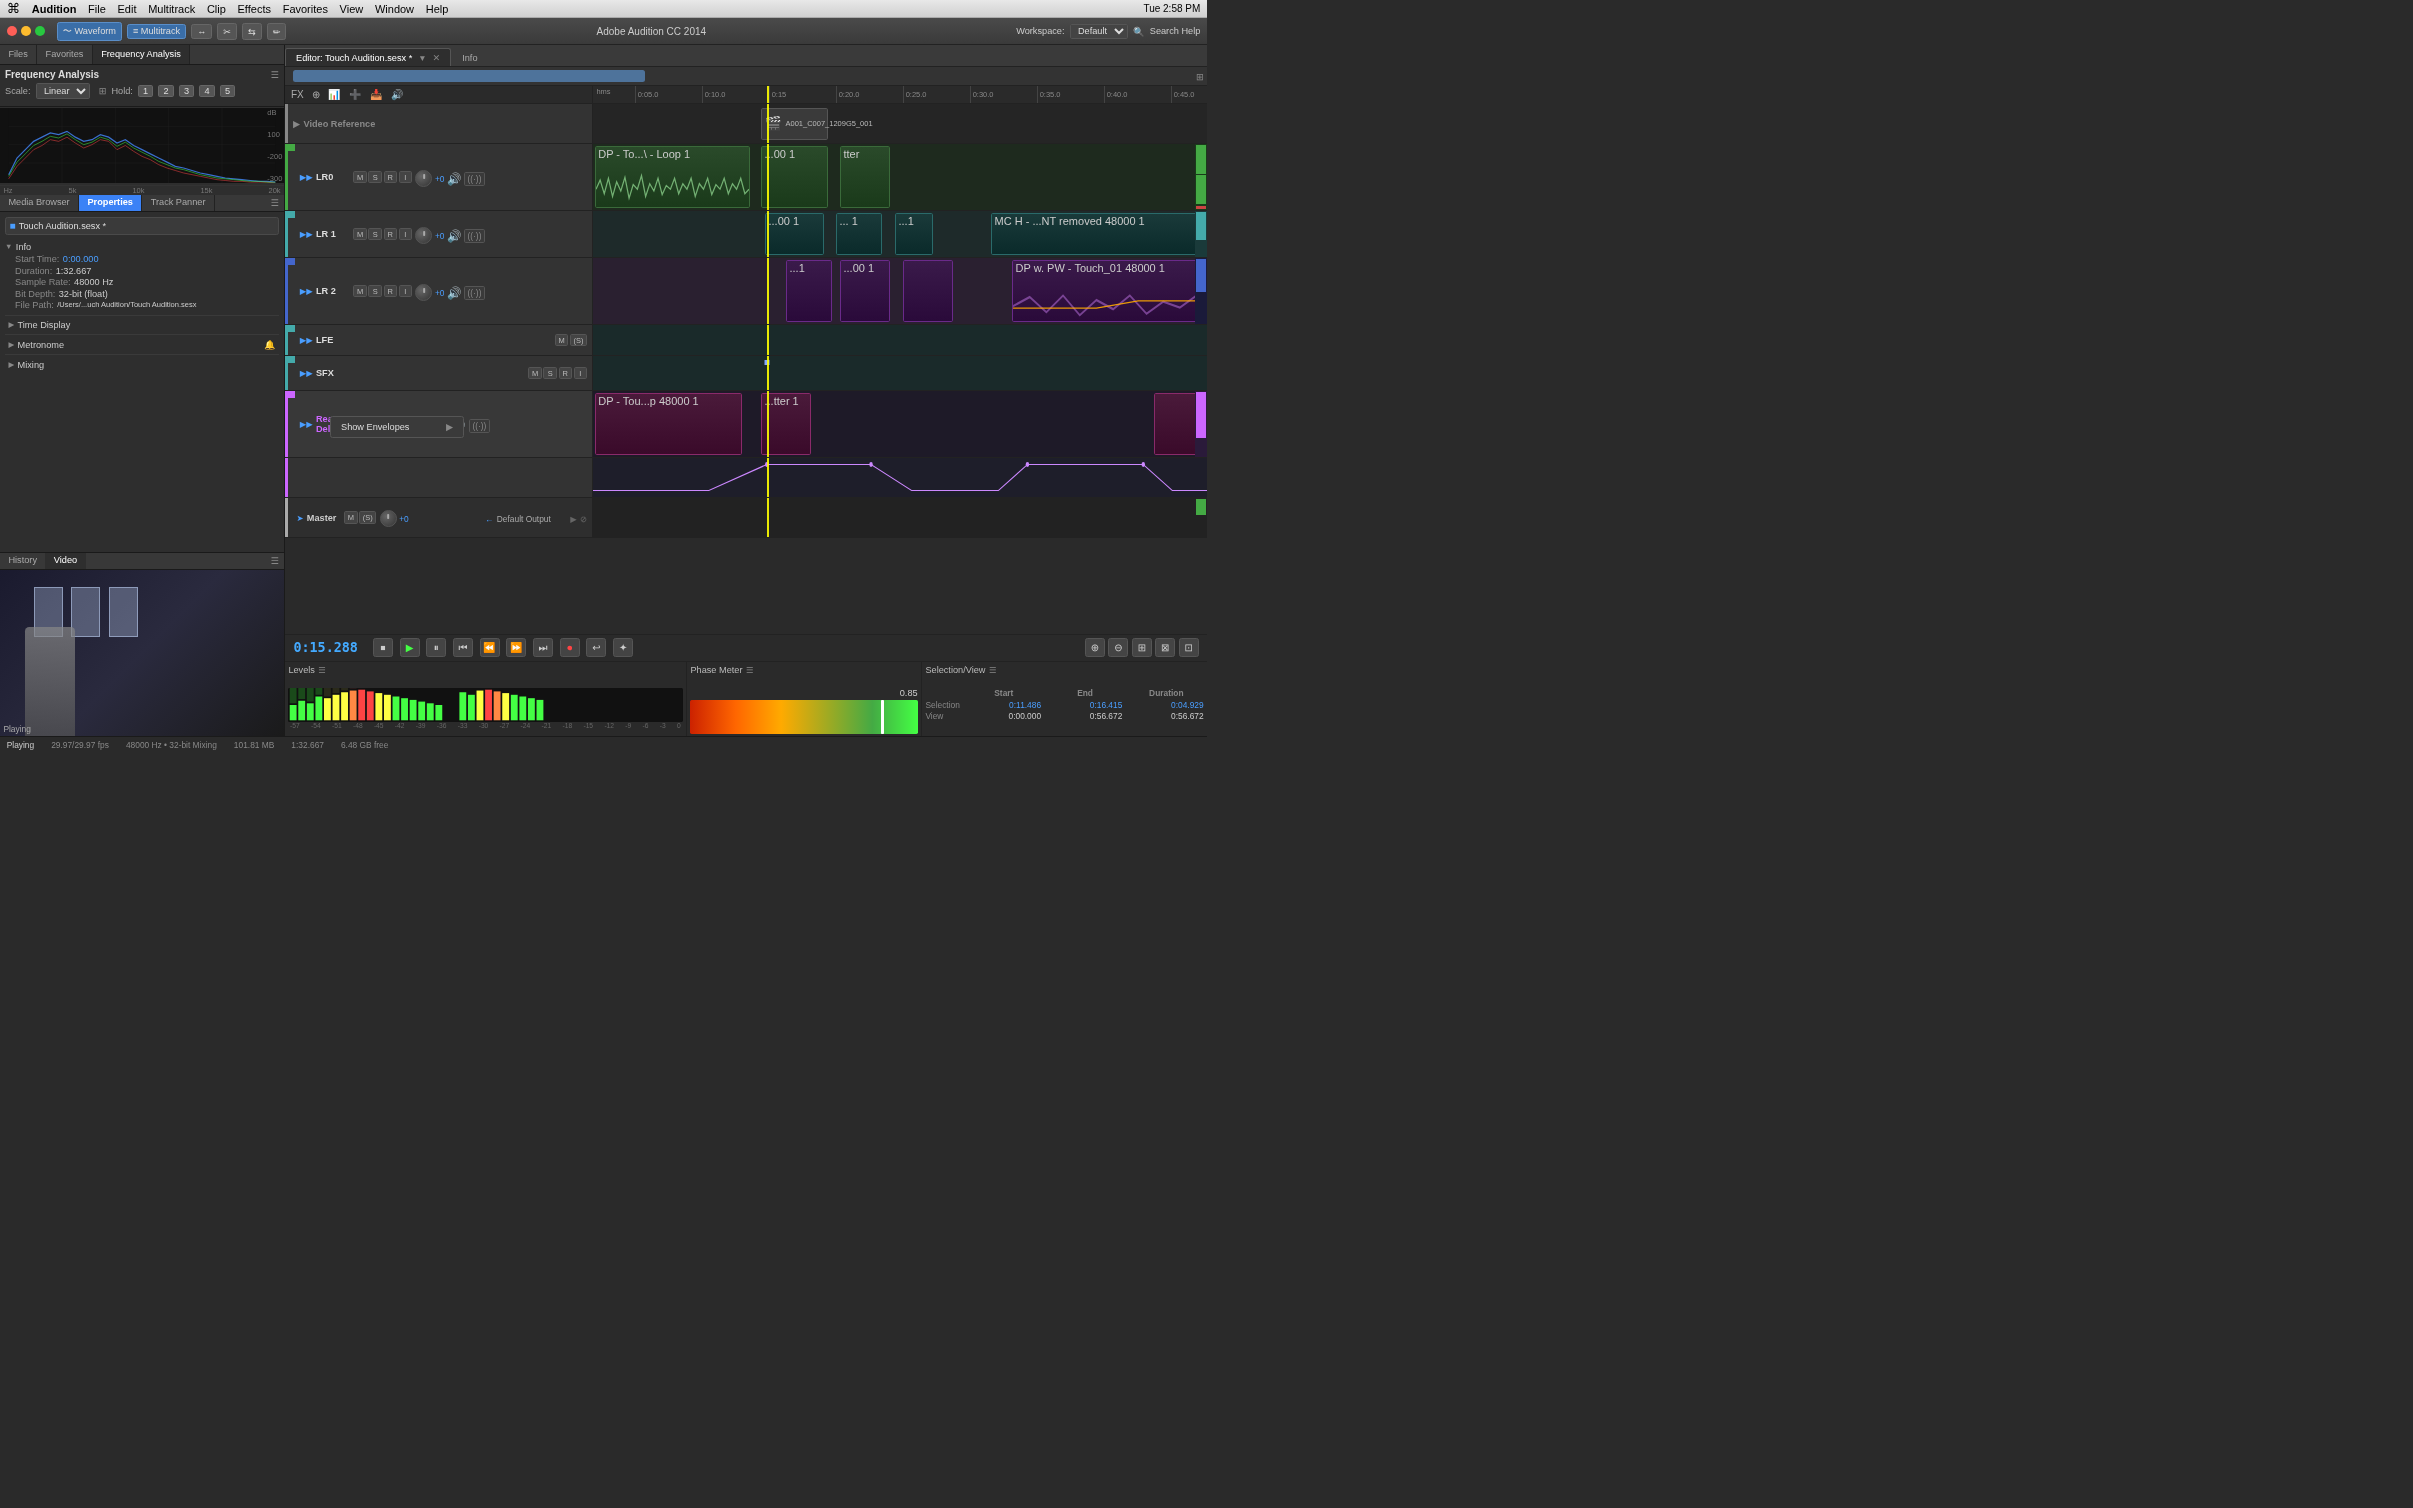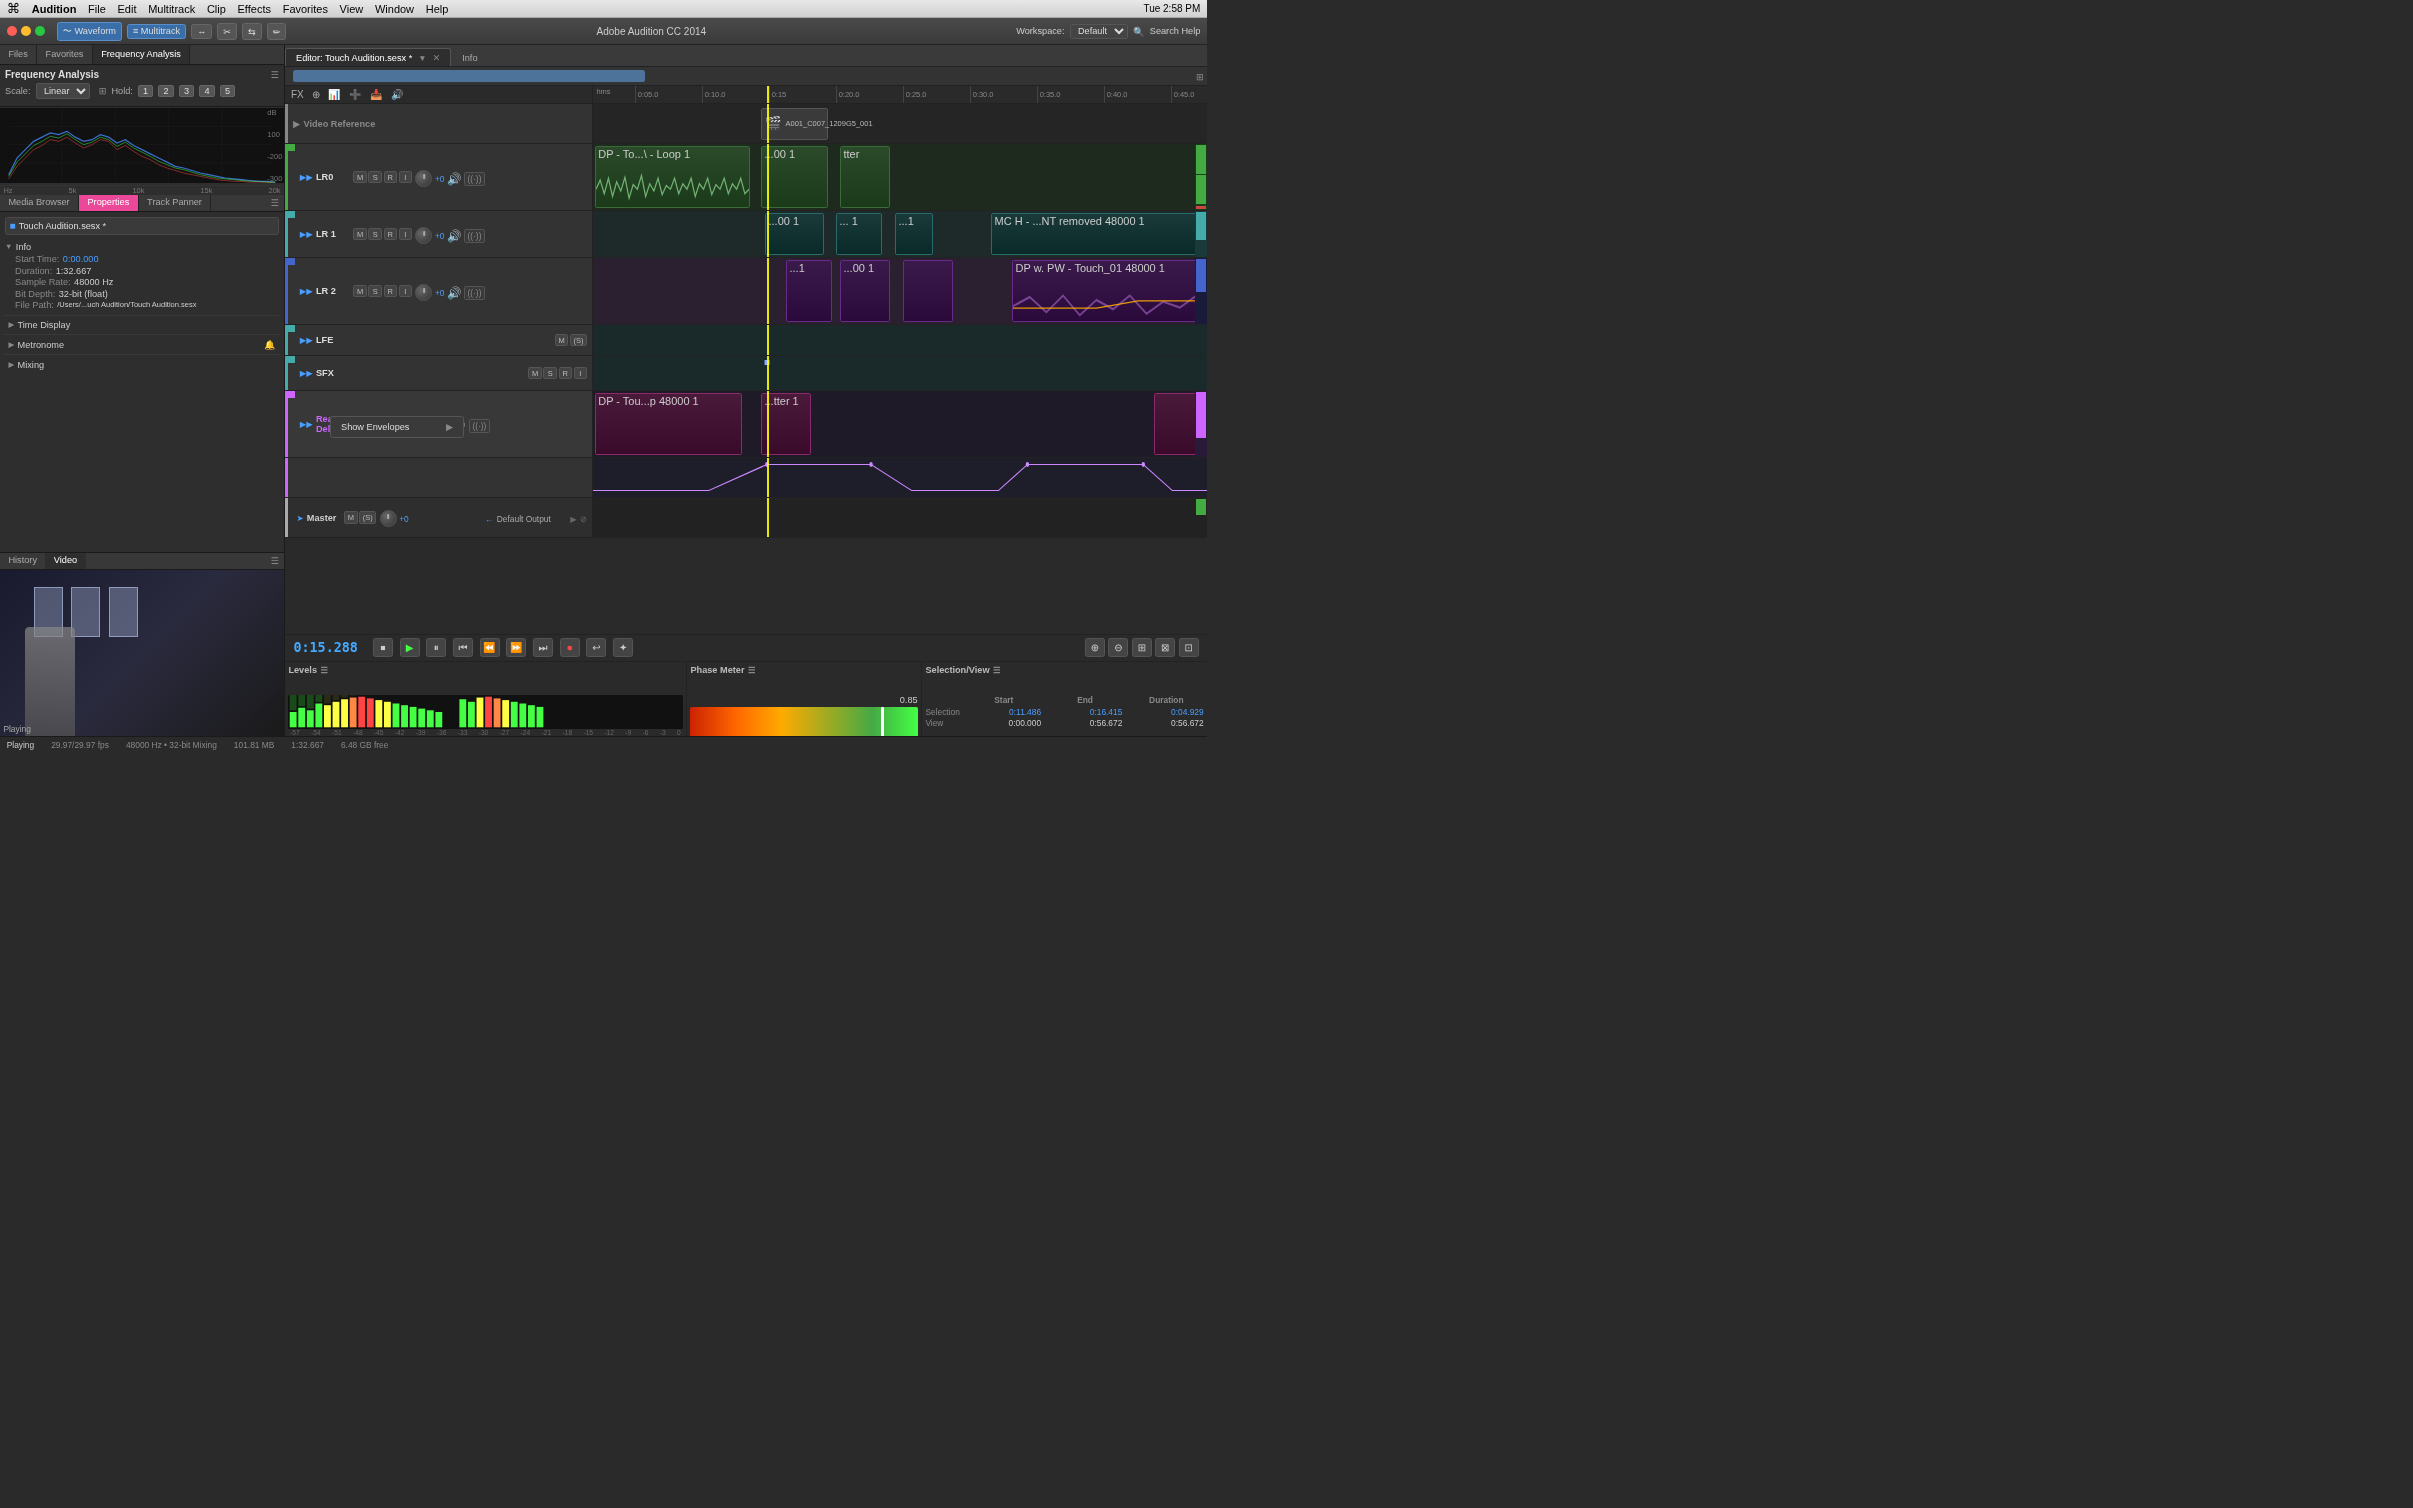"Properties" .left-sec-tab.active { background: #ec4899 -> #3b82f6; font-weight: none -> bold }
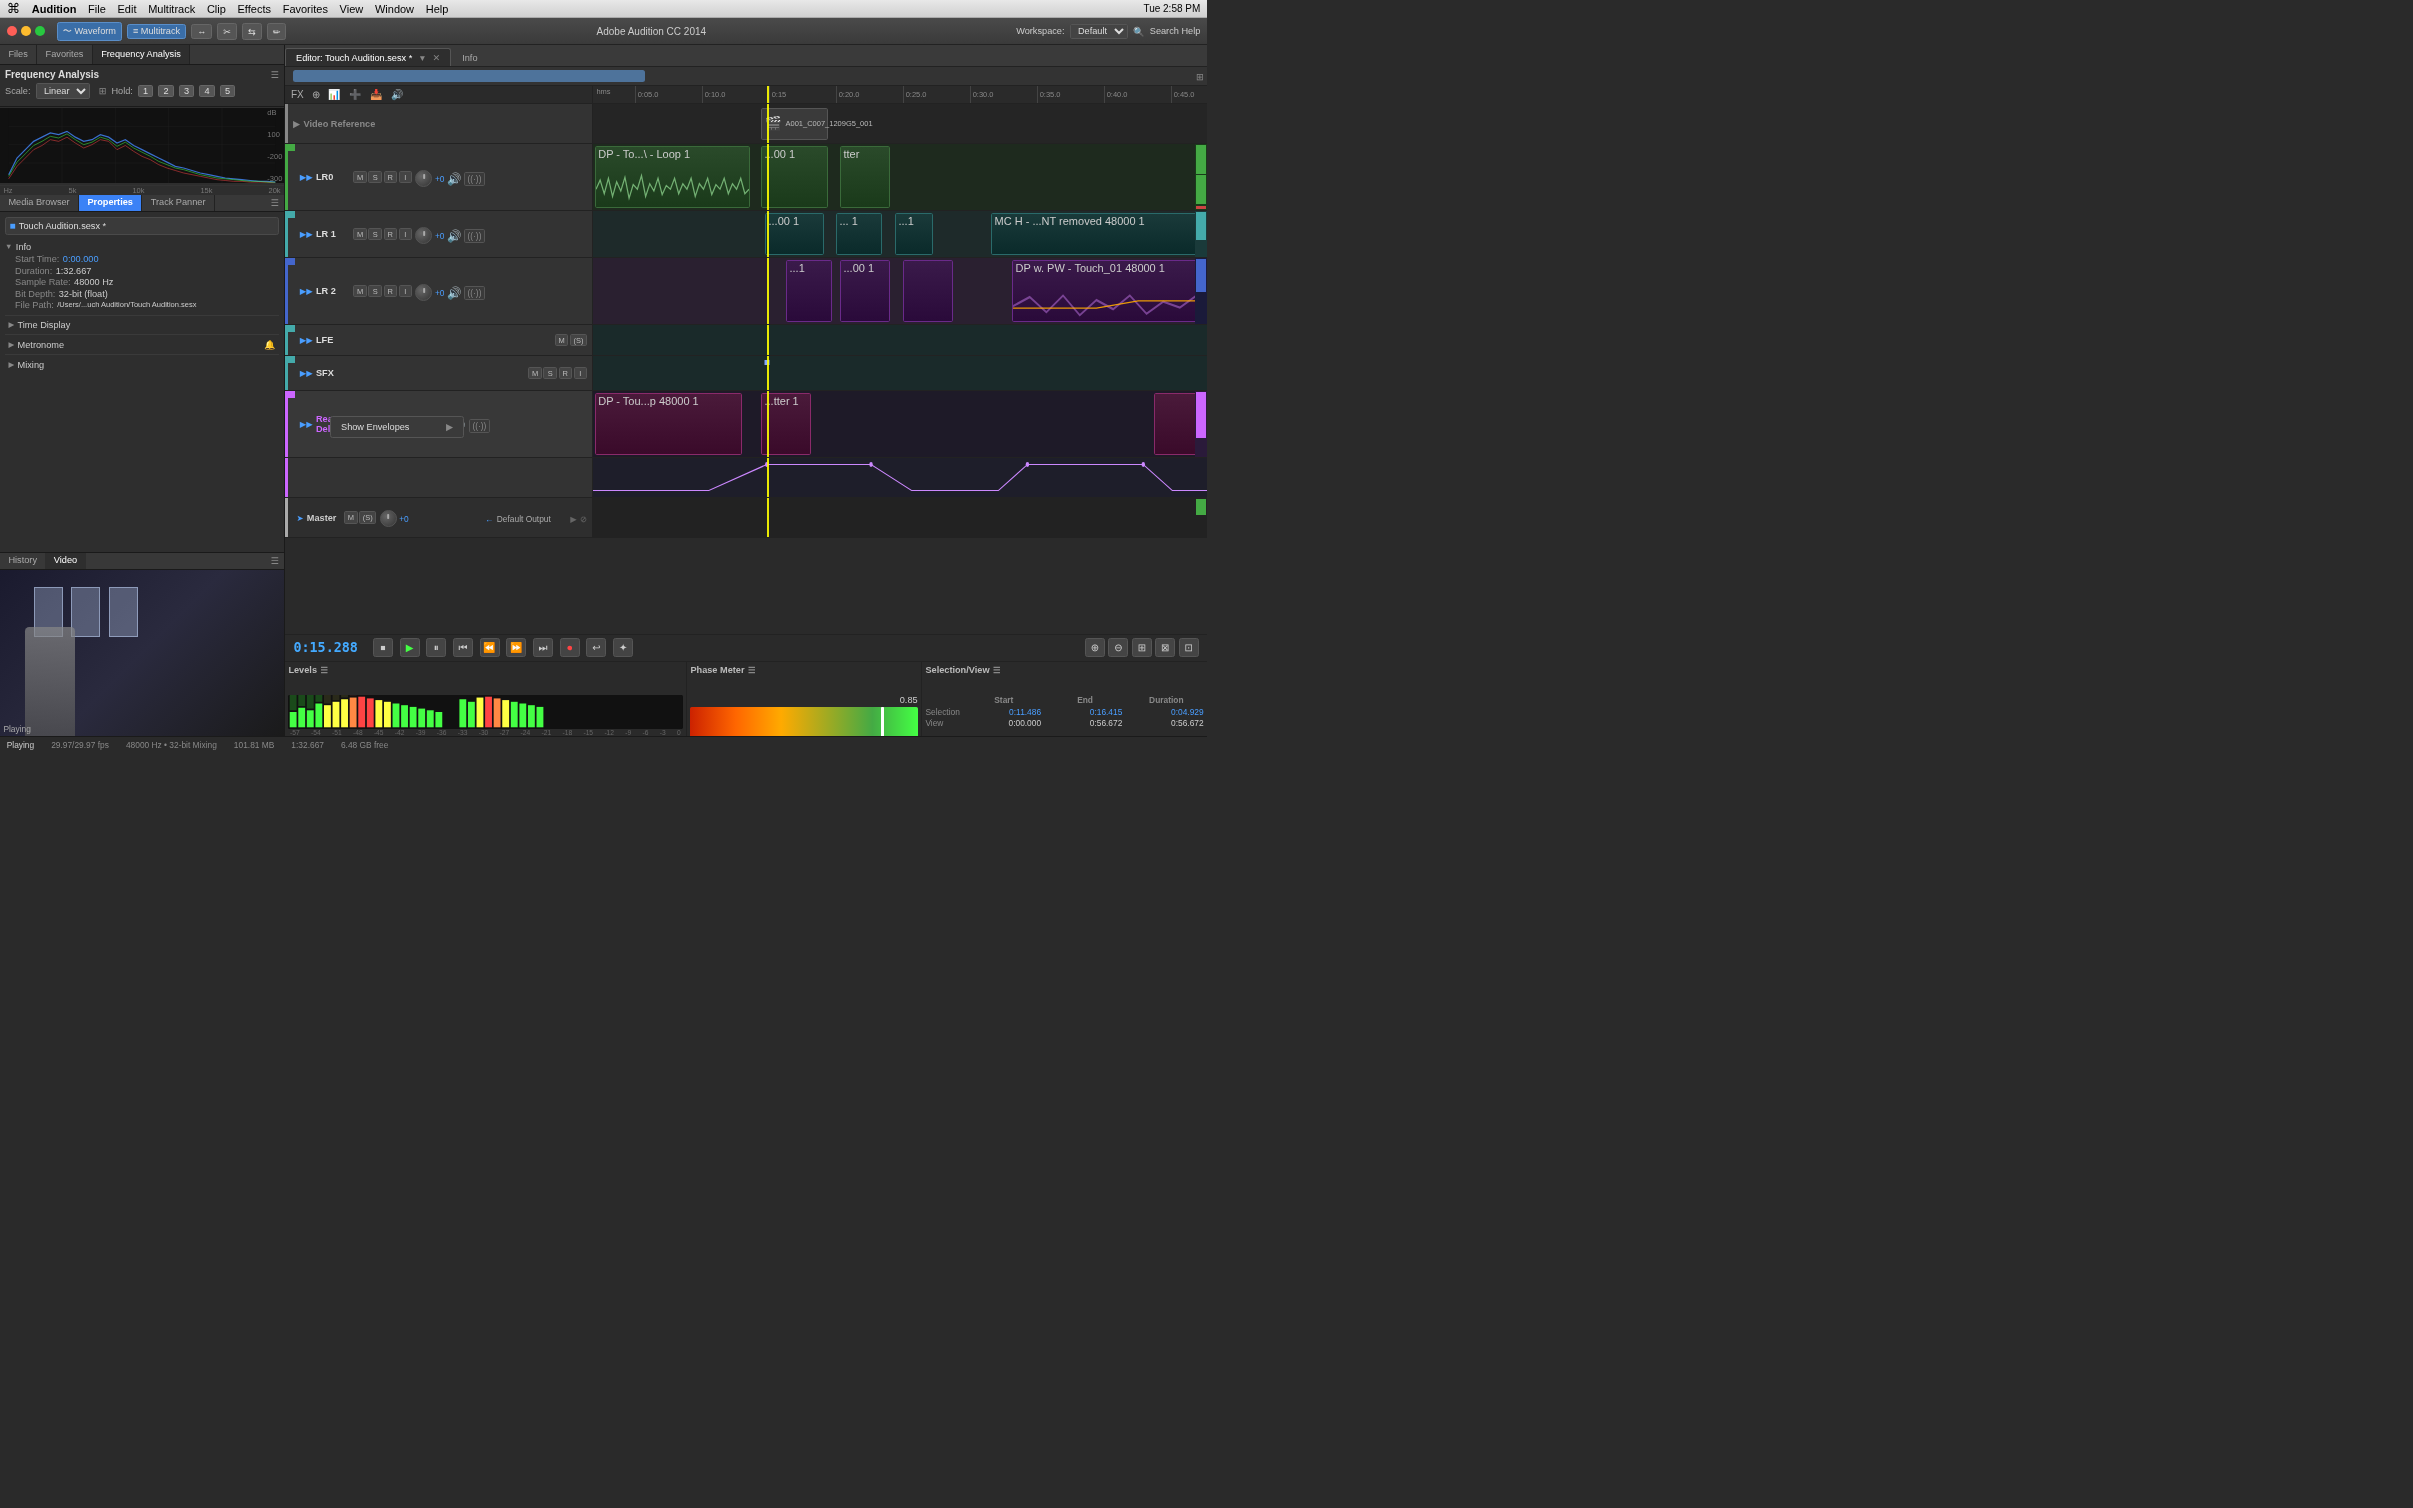"Levels" .panel-title-bar { font-weight: bold -> none; margin-bottom: 20px -> 13px }
